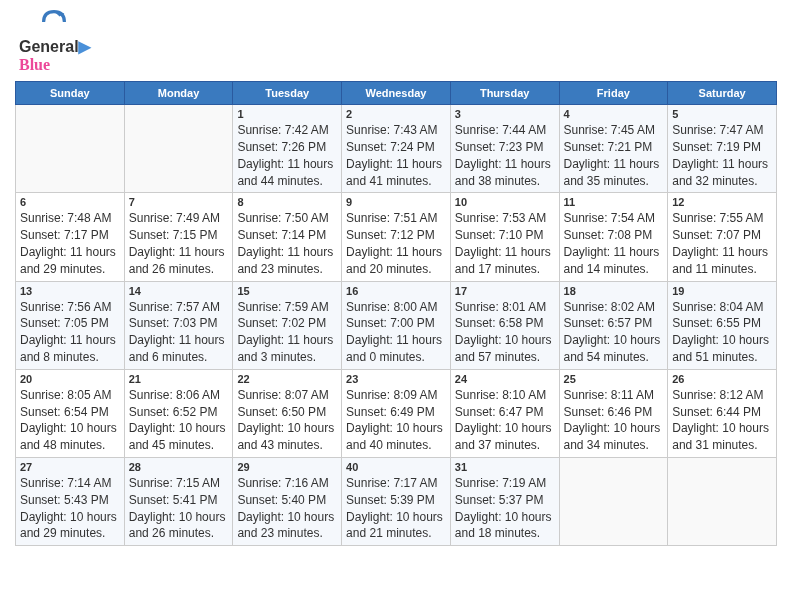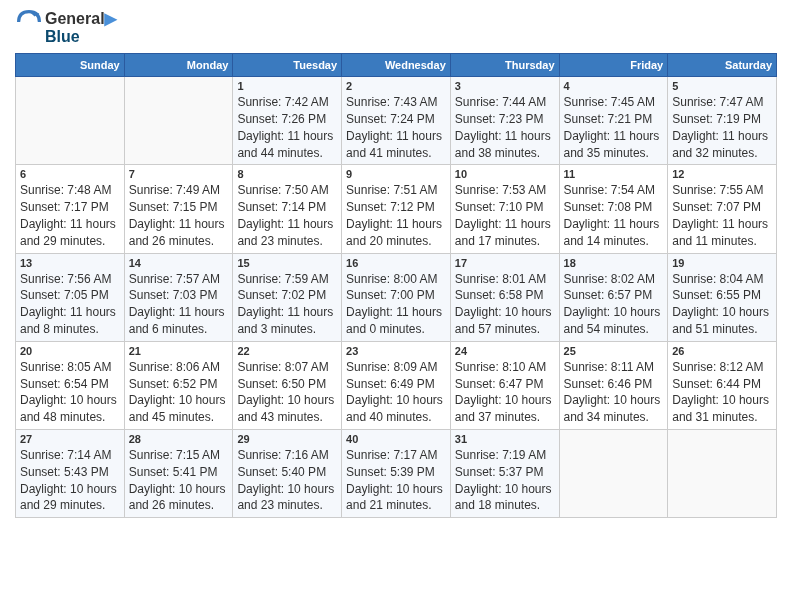"General▶" .logo { align-items: flex-start -> center; flex-direction: none -> column }
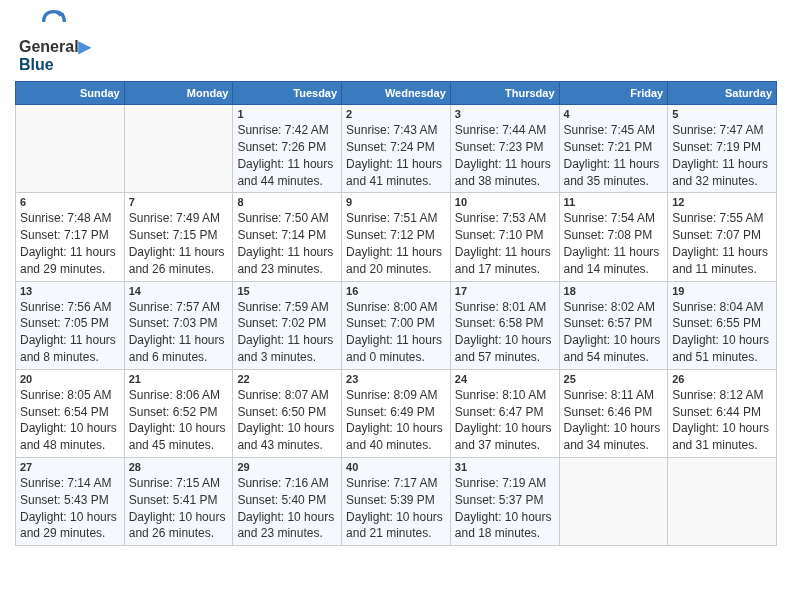"Blue" div { color: #0c4a6e -> #ec4899; font-family: none -> Liberation Serif, serif }
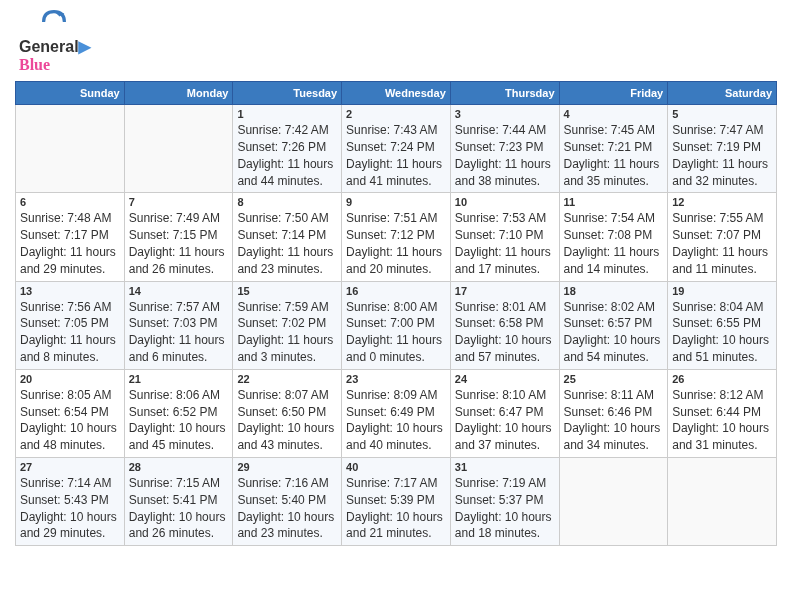"Sunday" thead tr th { text-align: right -> center }
